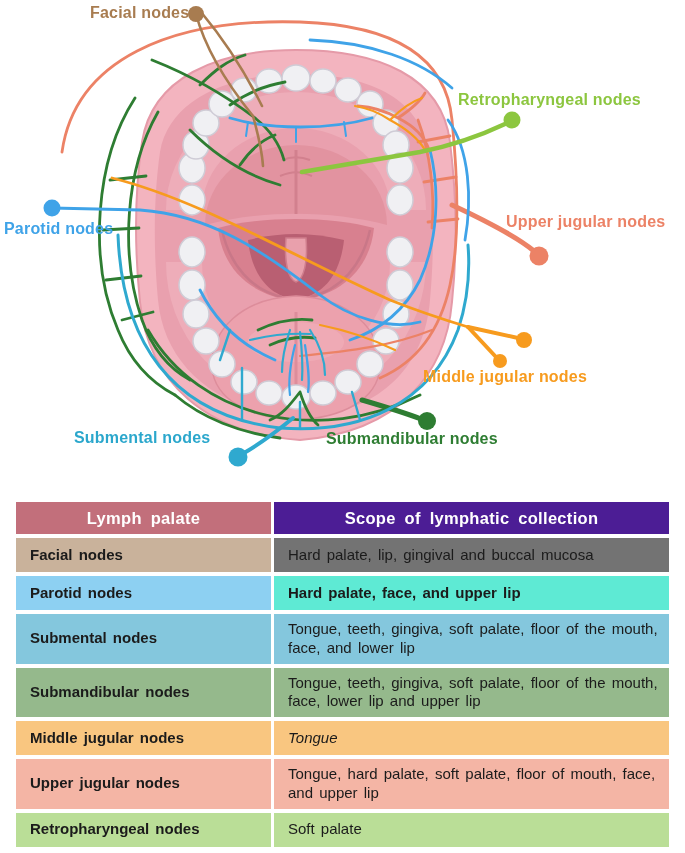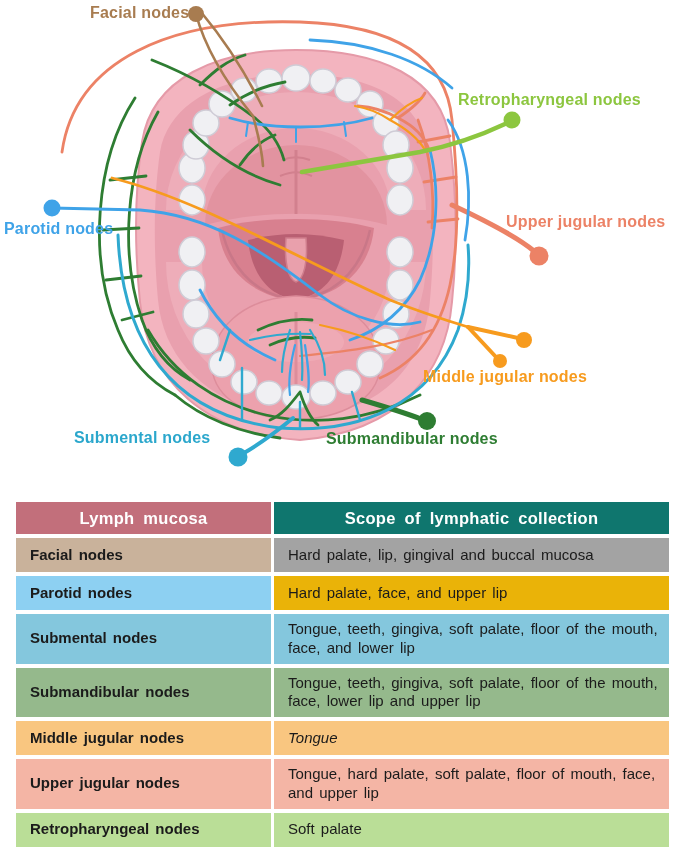"Lymph mucosa" th { text: mucosa -> palate }
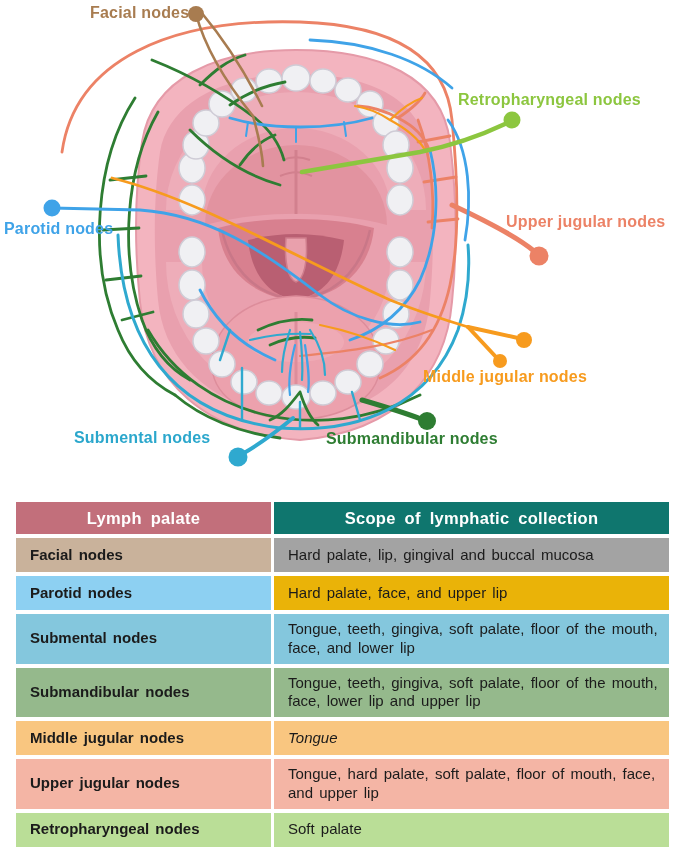"Scope of lymphatic collection" th { background-color: #0f766e -> #4c1d95 }
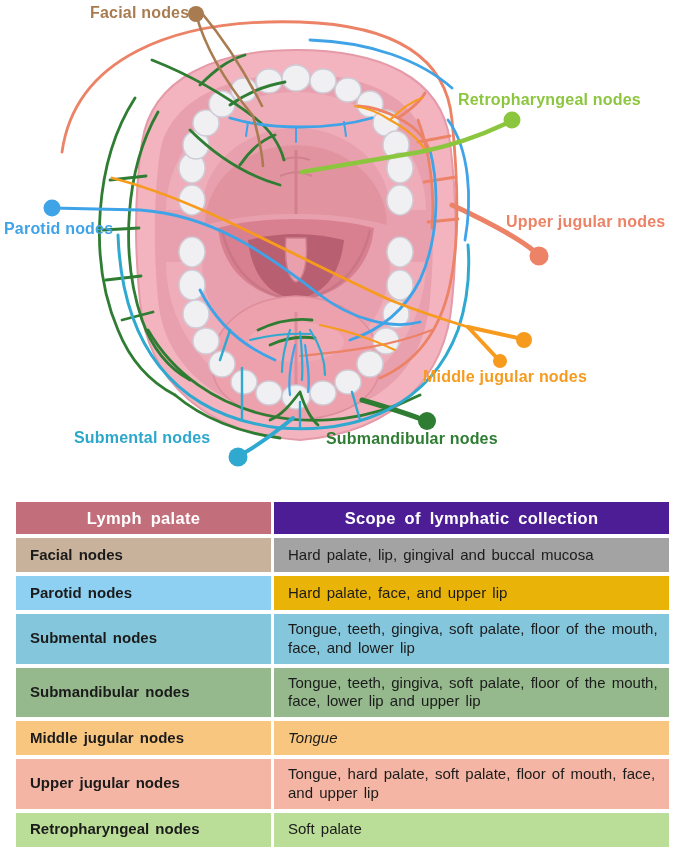"Hard palate, lip, gingival and" td.scope-cell { background-color: #a3a3a3 -> #737373 }
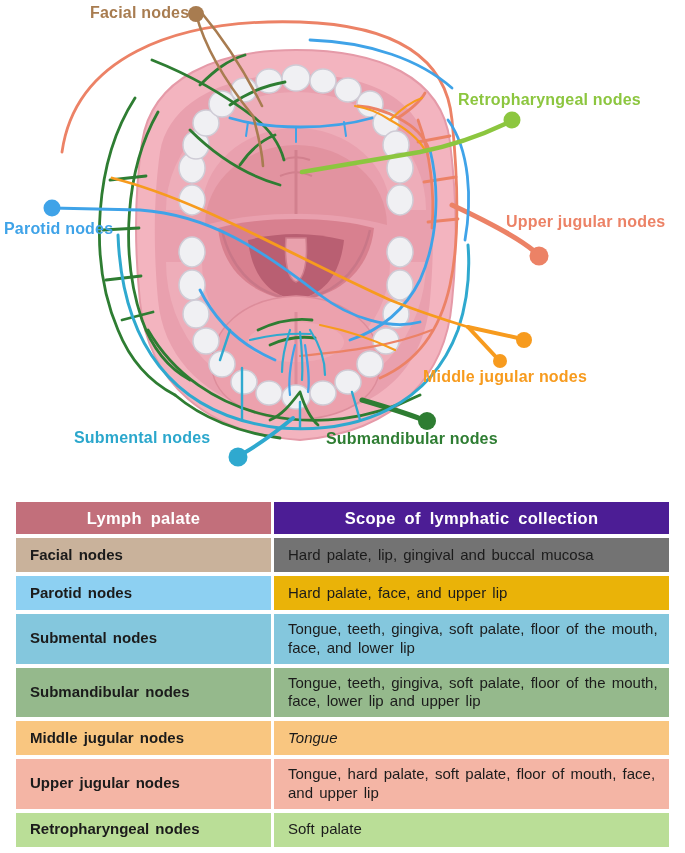"Hard palate, face, and upper" td.scope-cell { background-color: #eab308 -> #5eead4; font-weight: none -> bold }
